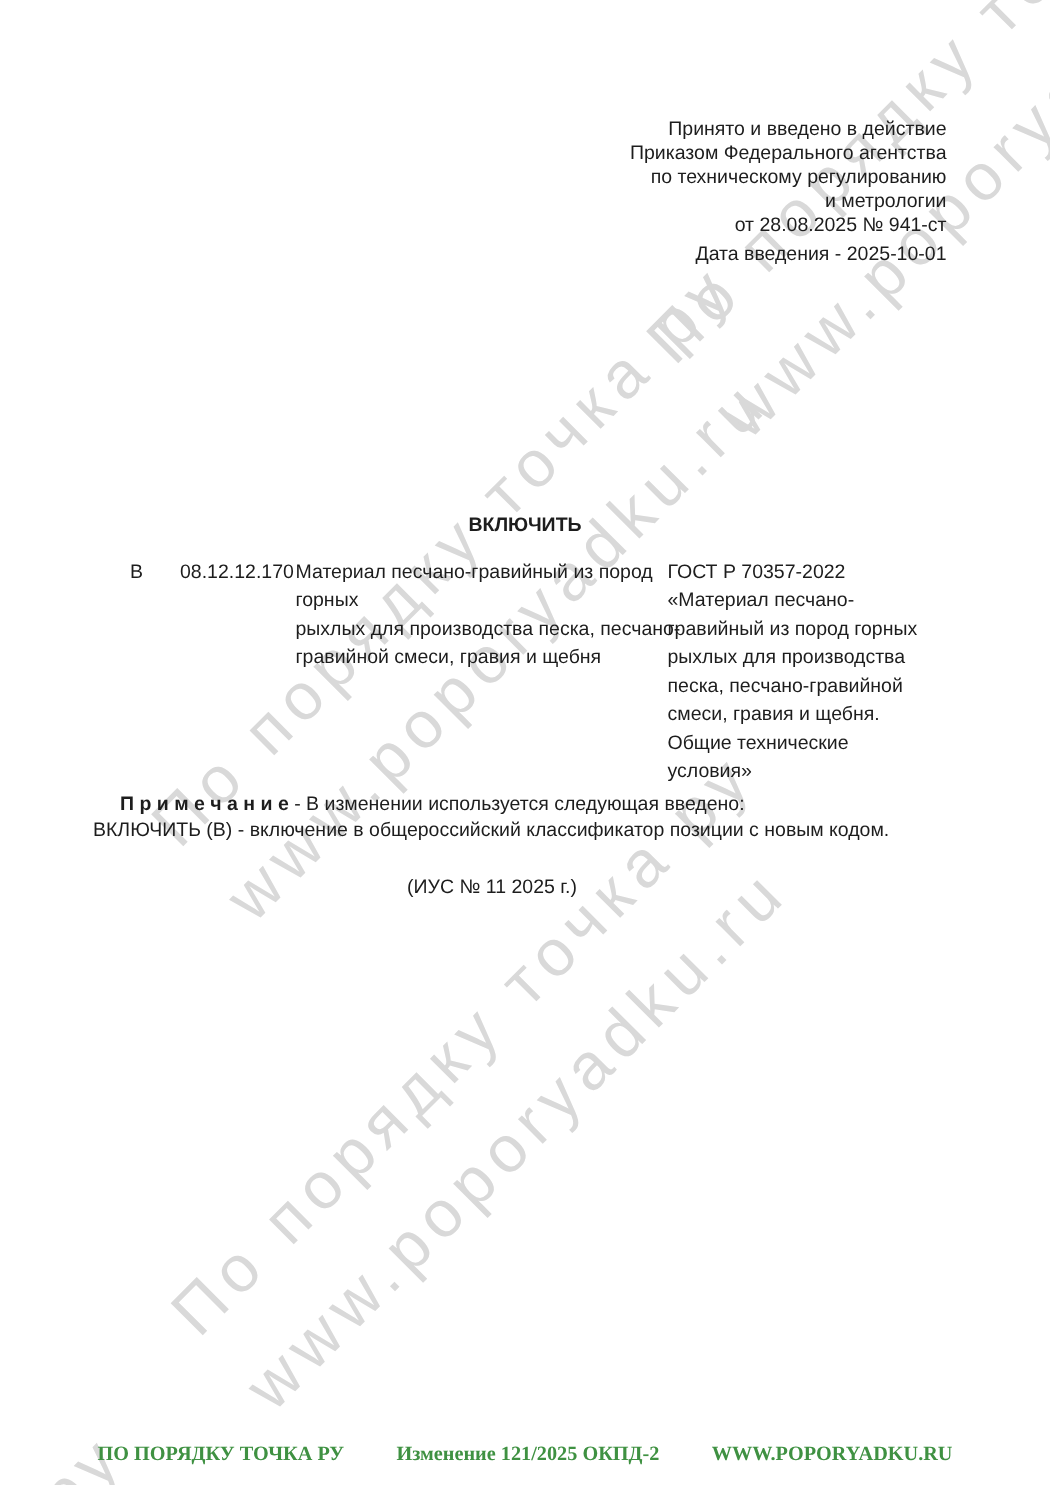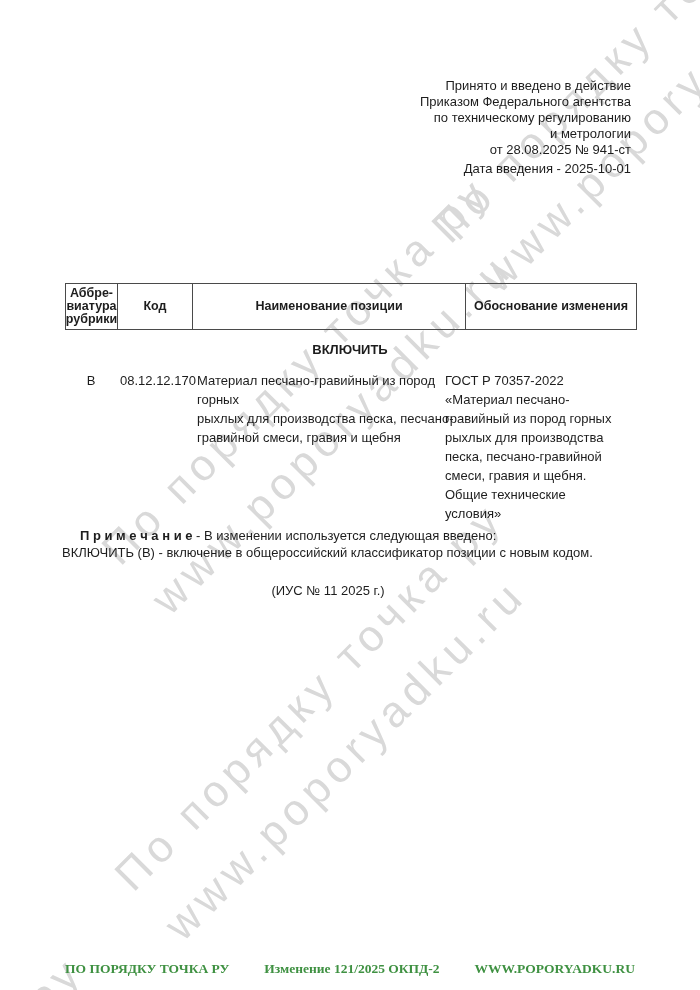"Аббре-" div.hdr-table { html: <div> <div>Аббре- виатура рубрики</div> <div>Код</div> <div>Наименование позиции</div> <div>Обоснование изменения</div> </div> -> none }
